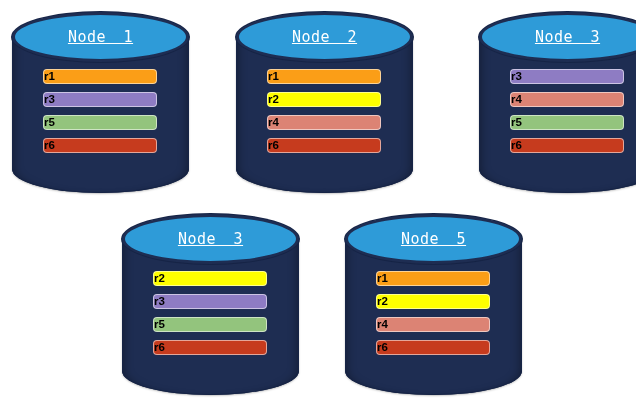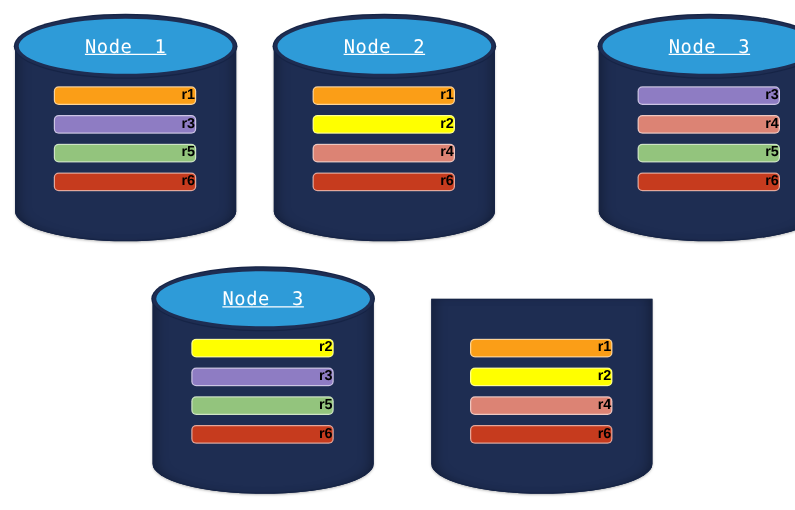"Node 2" .pos-2 { left: 219px -> 236px }
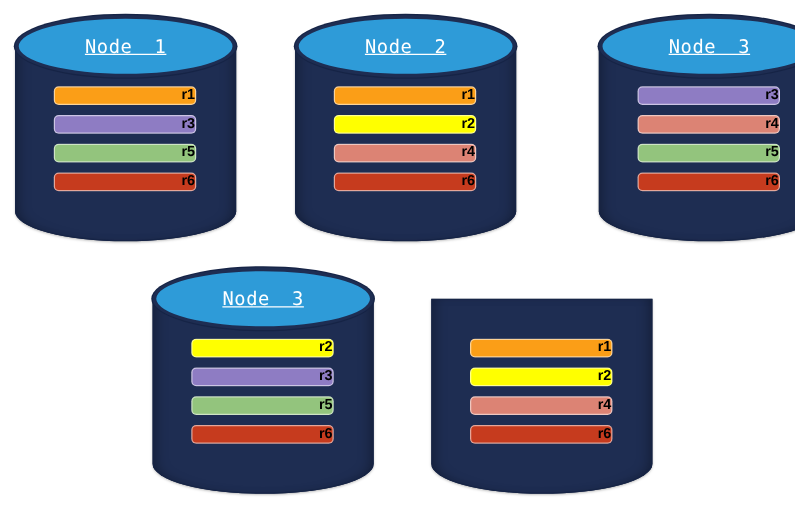"r1" .bar { text-align: right -> left }
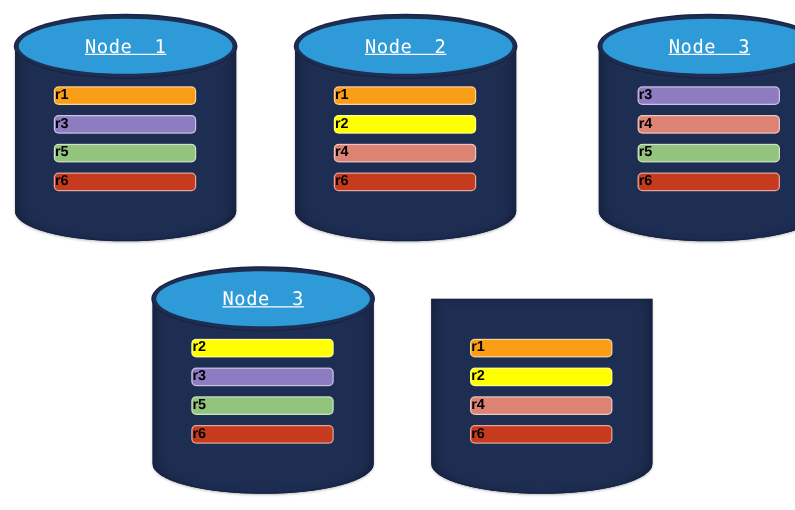"Node 5" div.cyl-top { html: none -> <div> <span>Node 5</span> </div> }
